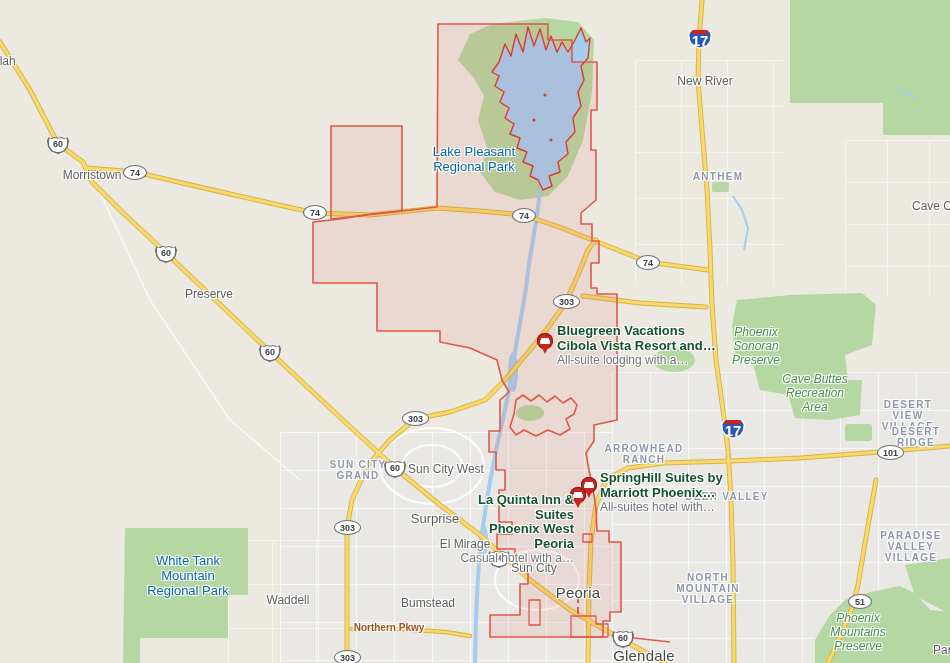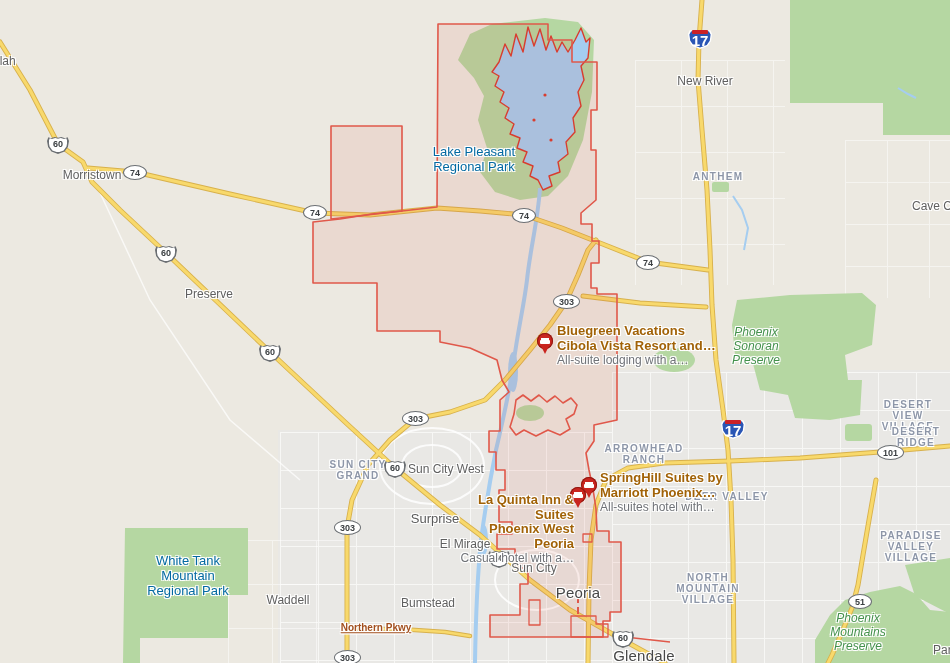"Bluegreen Vacations" .hotel .t { color: #a16207 -> #14532d }
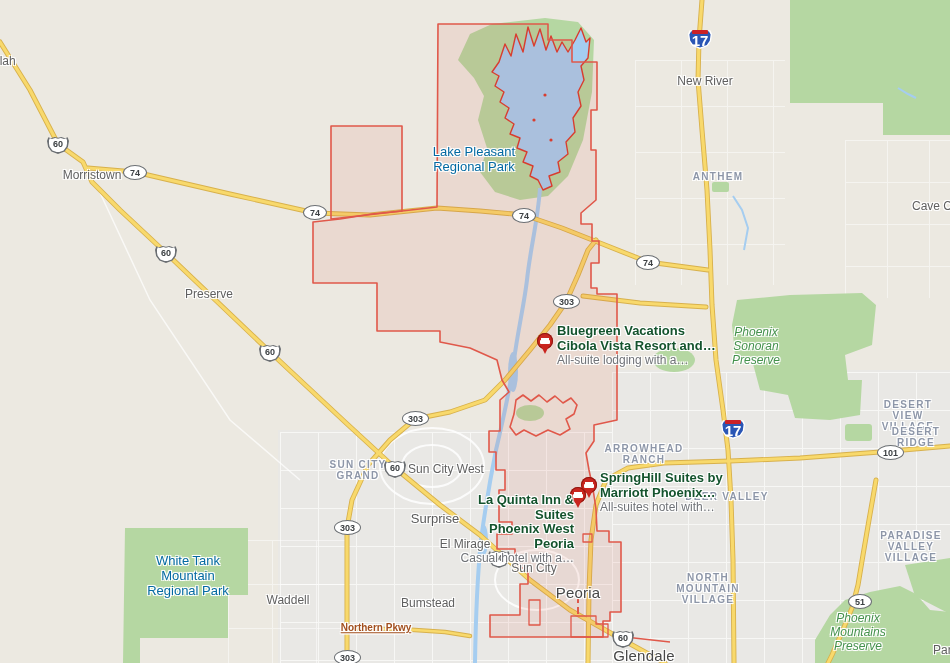"Cave Buttes" div.lbl { html: none -> <div>Cave Buttes Recreation Area</div> }
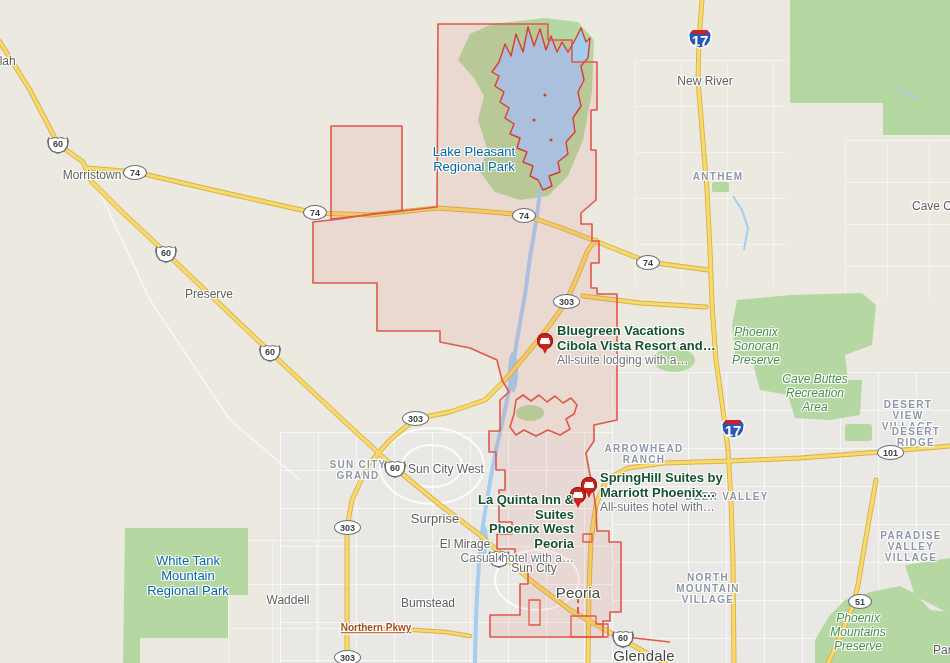"Northern Pkwy" div.lbl { left: 376px -> 389px; text-decoration: underline -> none }
